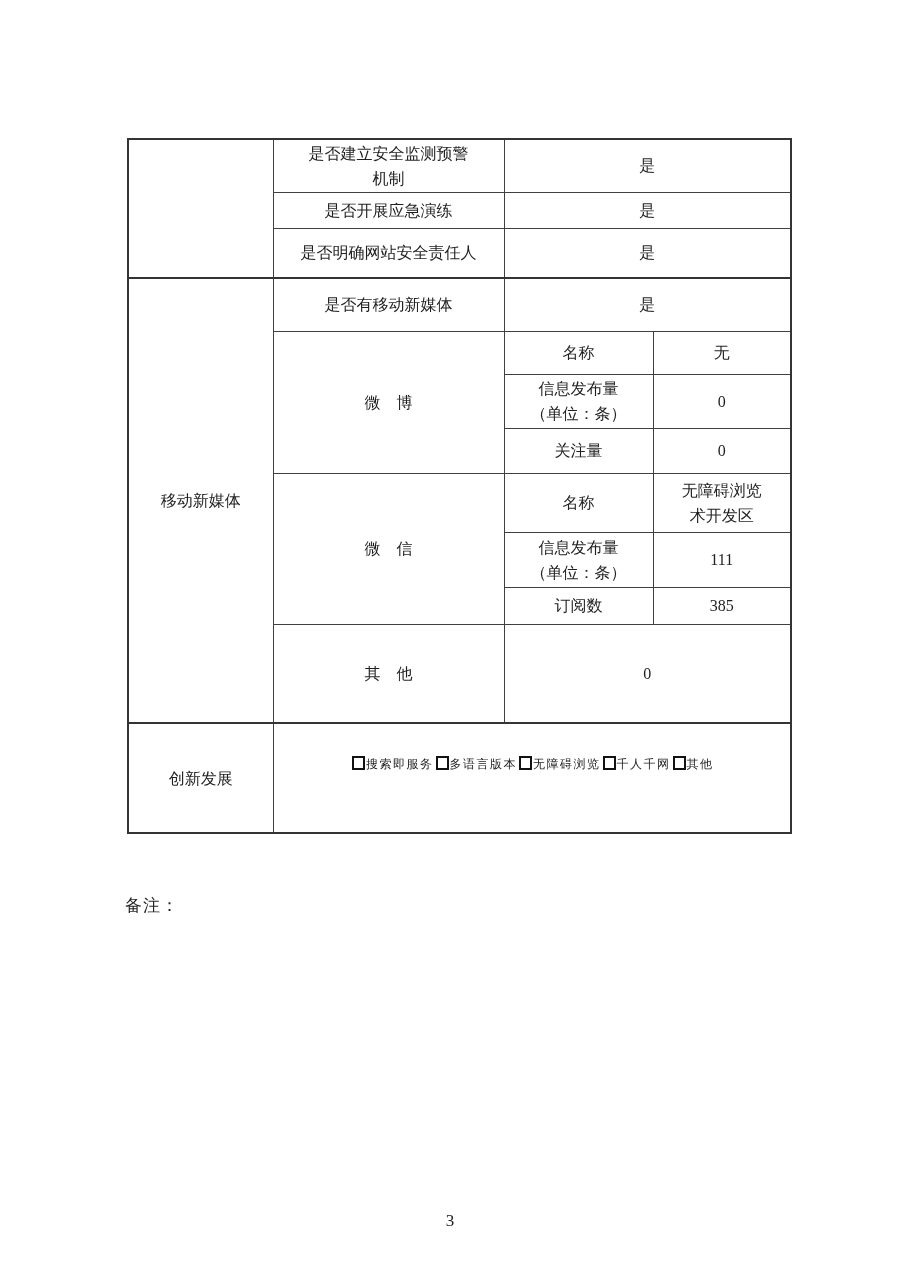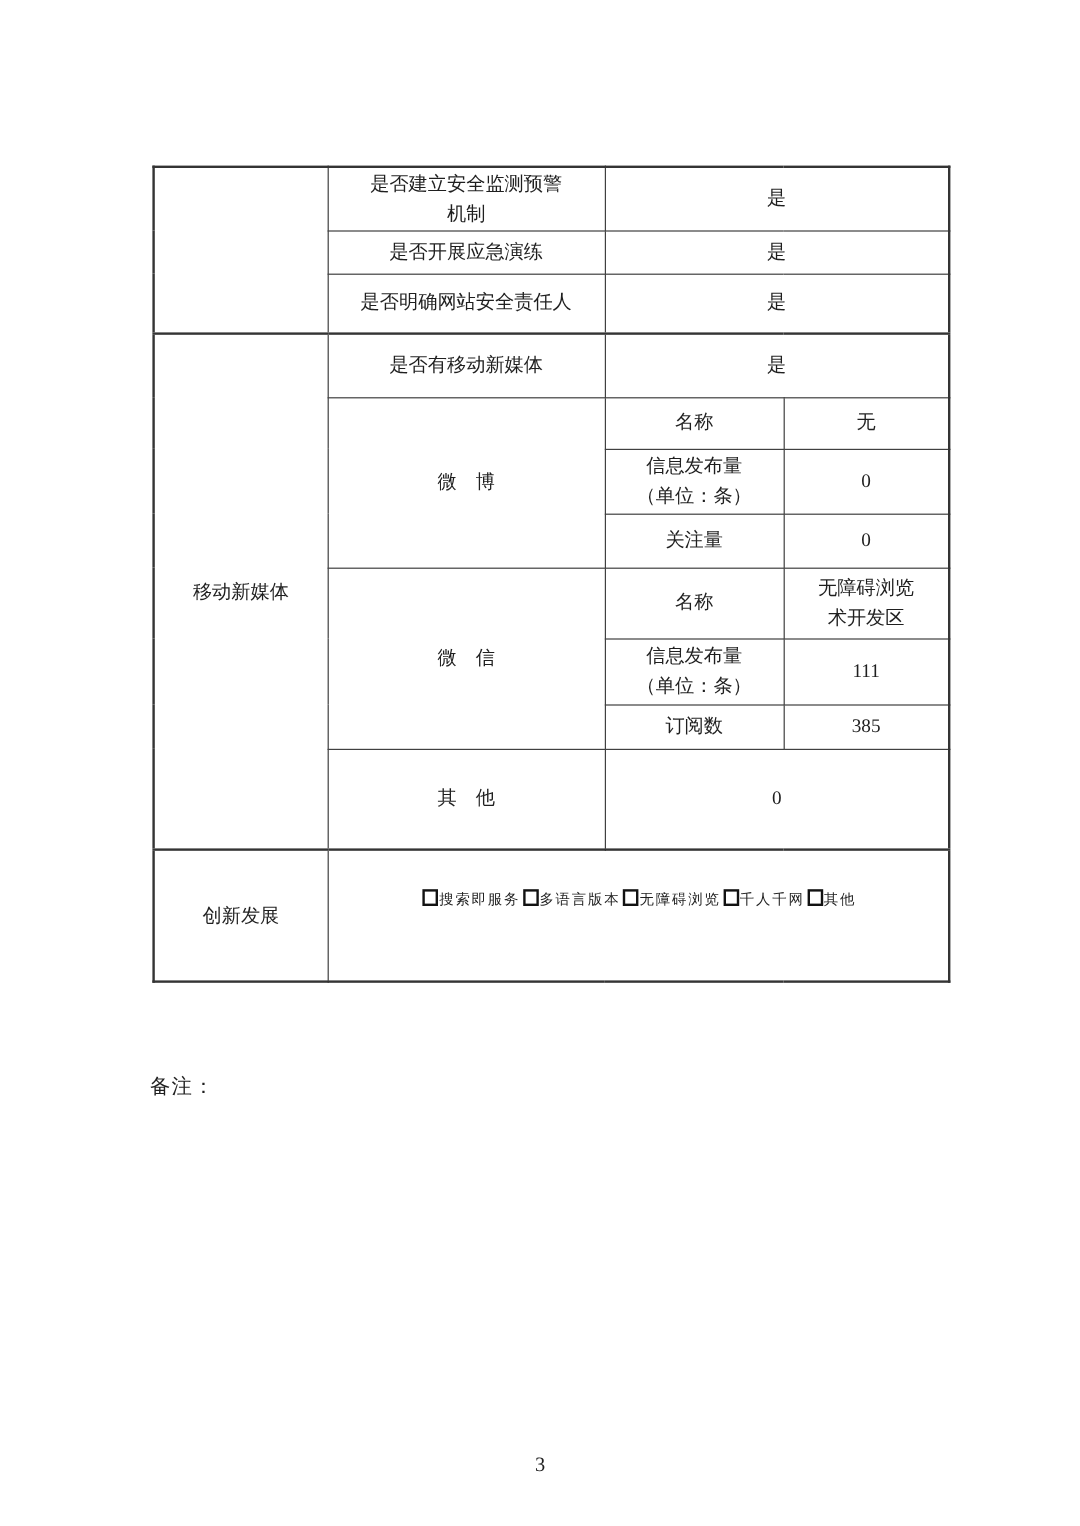"其 他" tr.r11 { height: 84px -> 99px }
